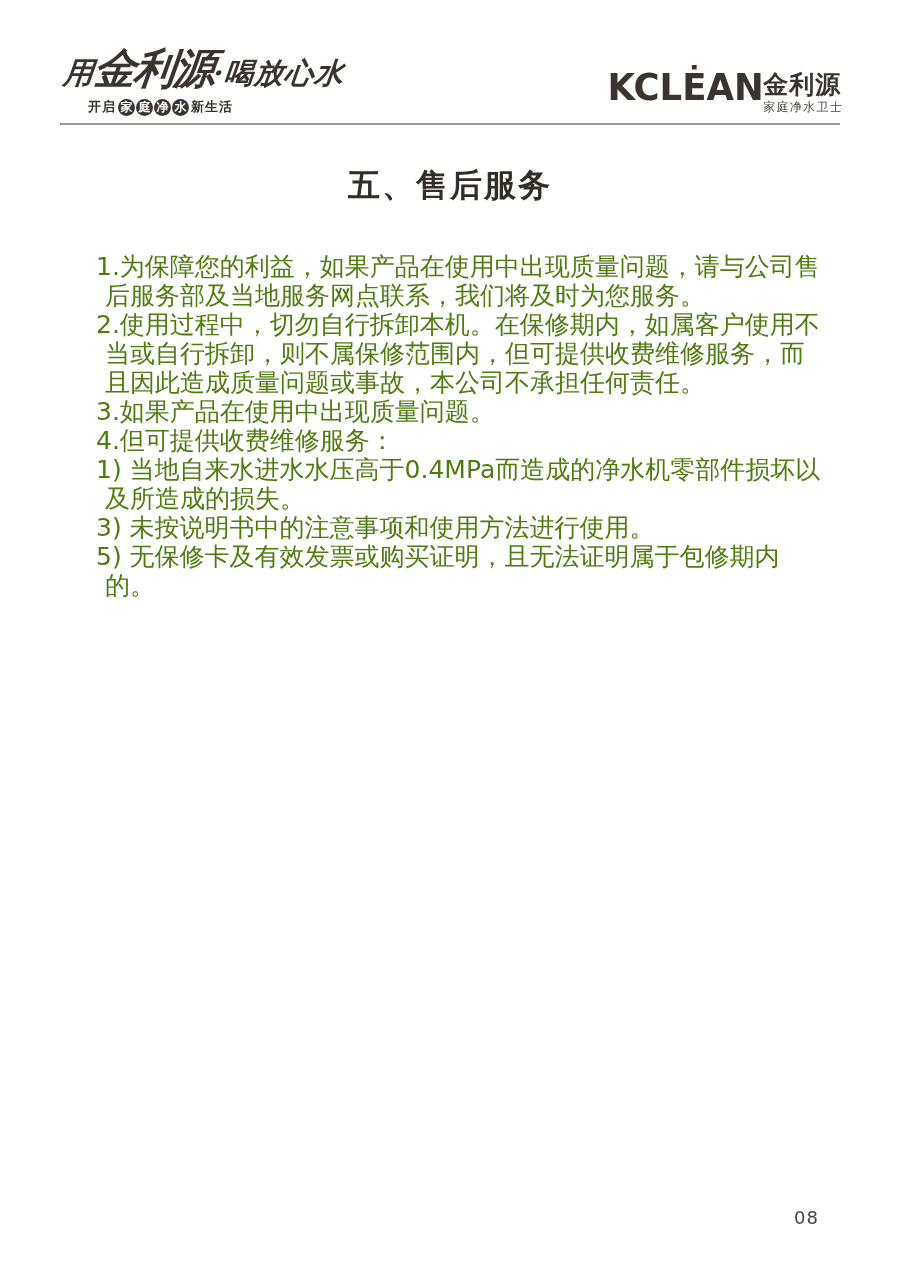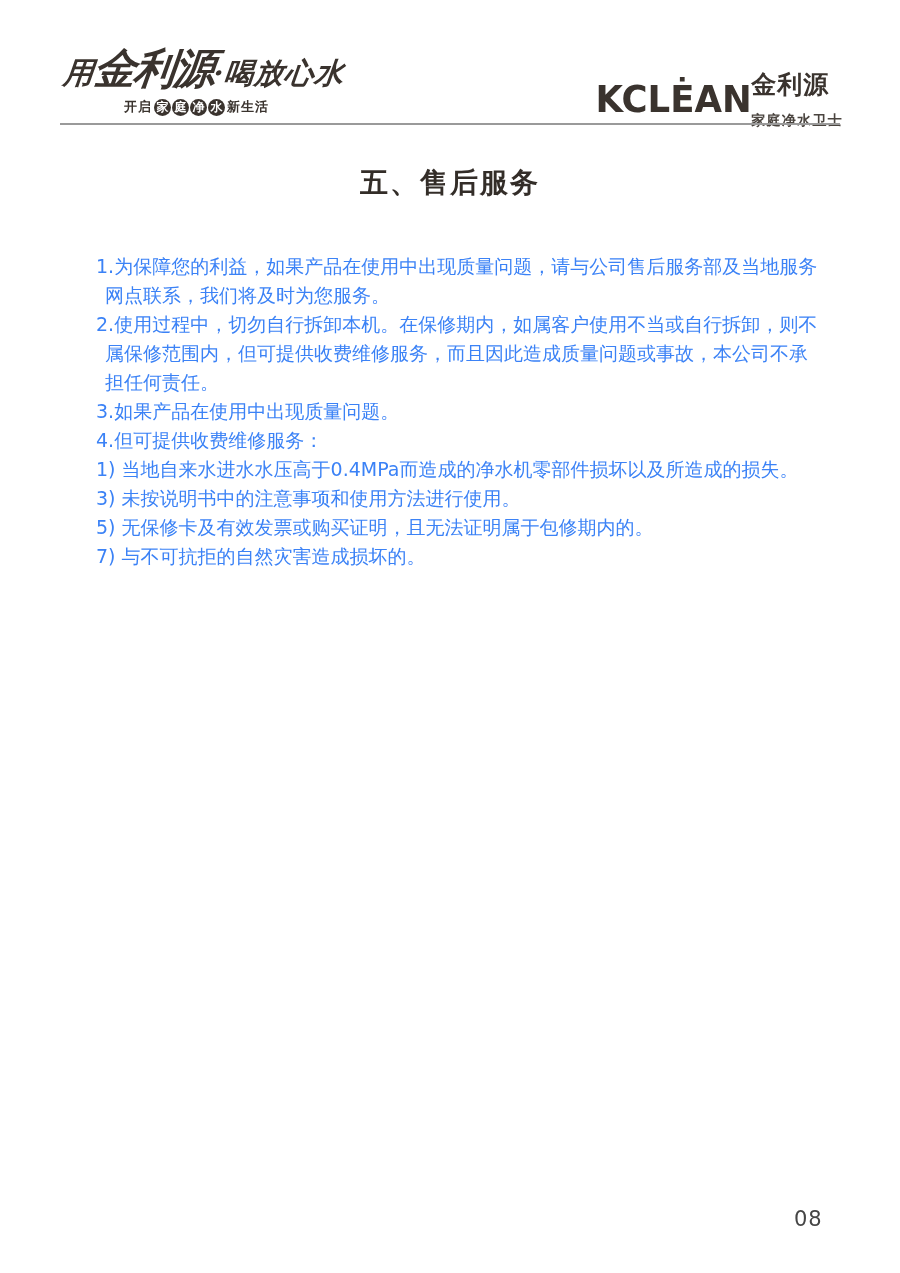"开启" .tagline { margin-left: 36px -> none }
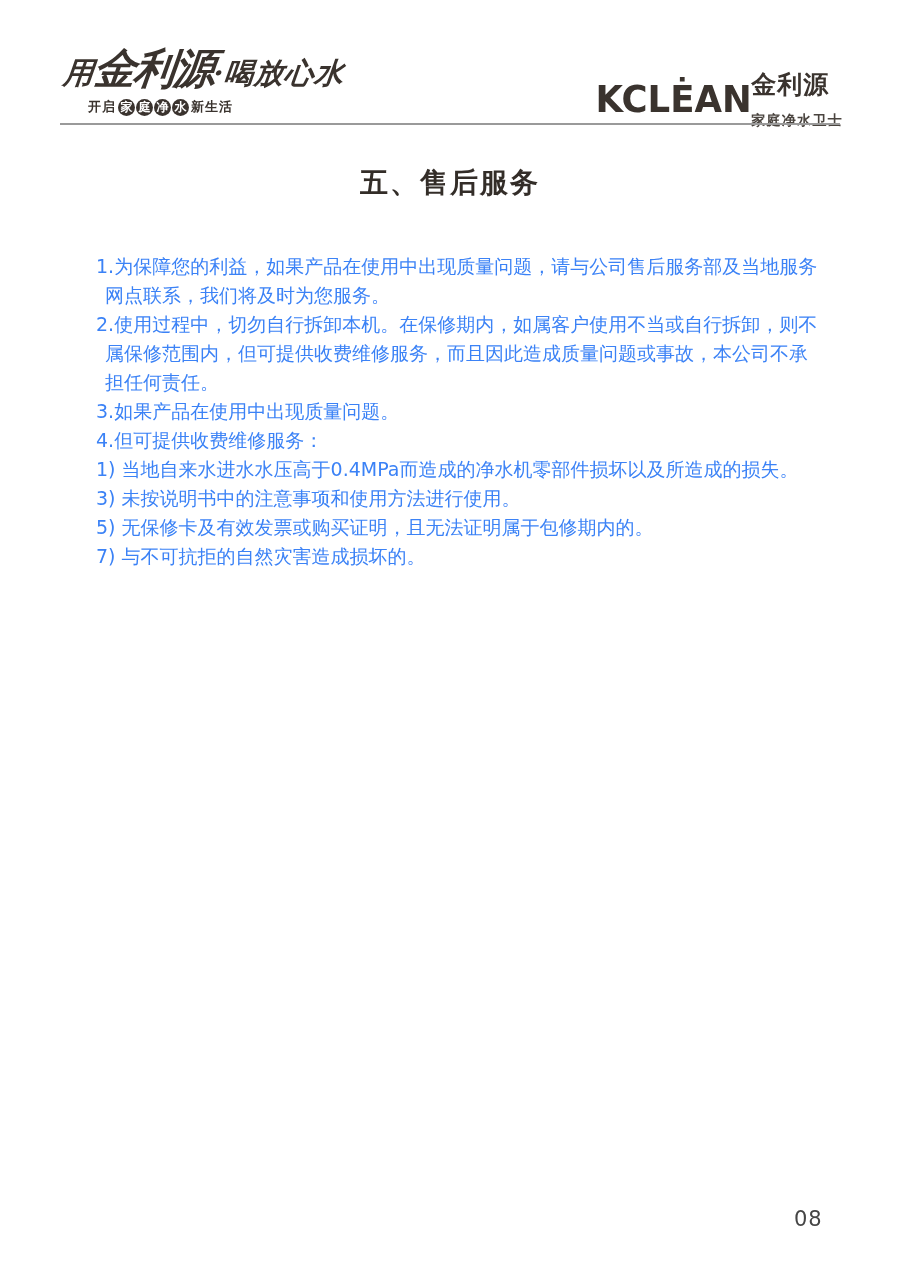"KCLĖAN" .logo-right { align-items: center -> flex-start }
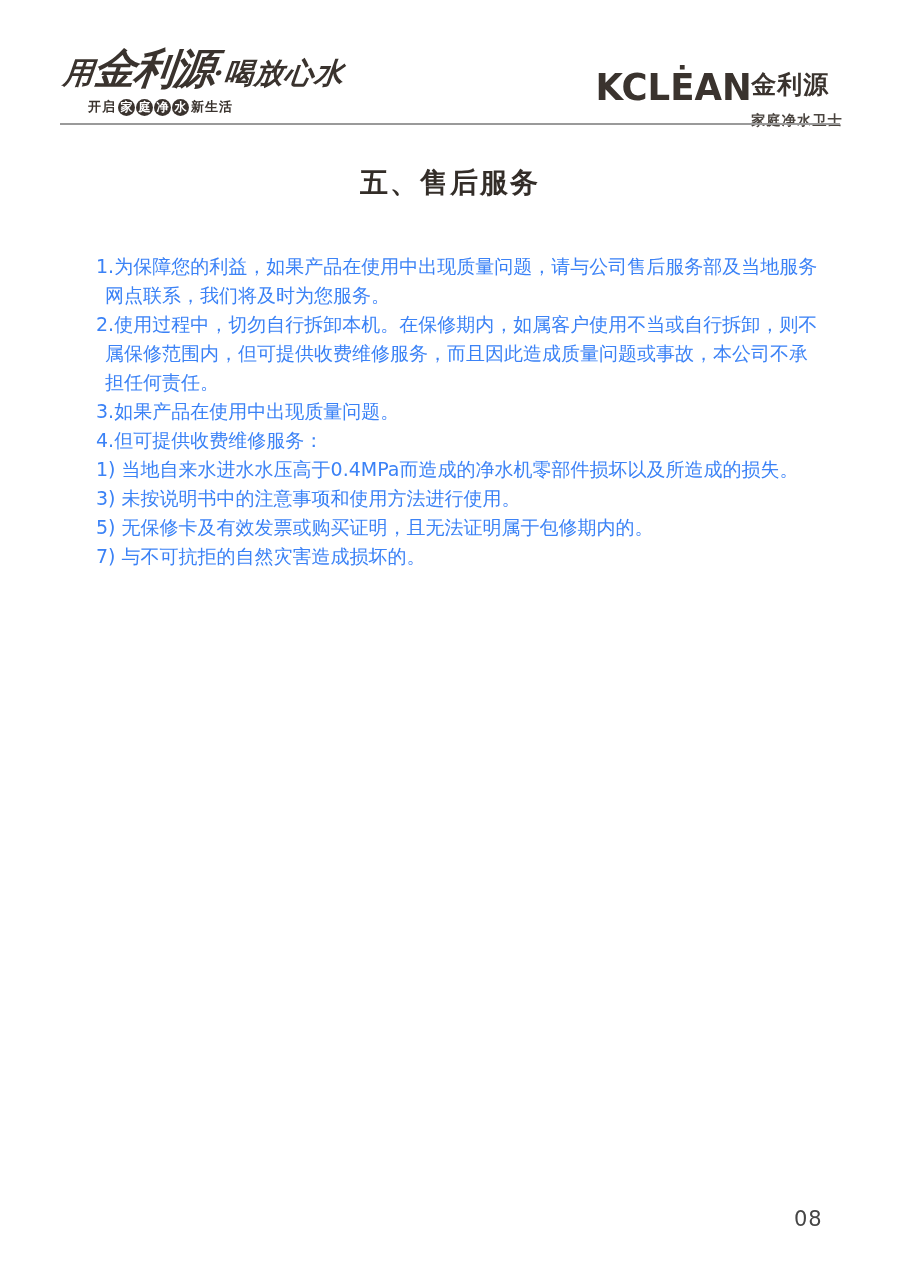"家庭净水卫士" .brand-sub { font-size: 14px -> 12px; font-weight: bold -> normal; margin-top: 16px -> 4px }
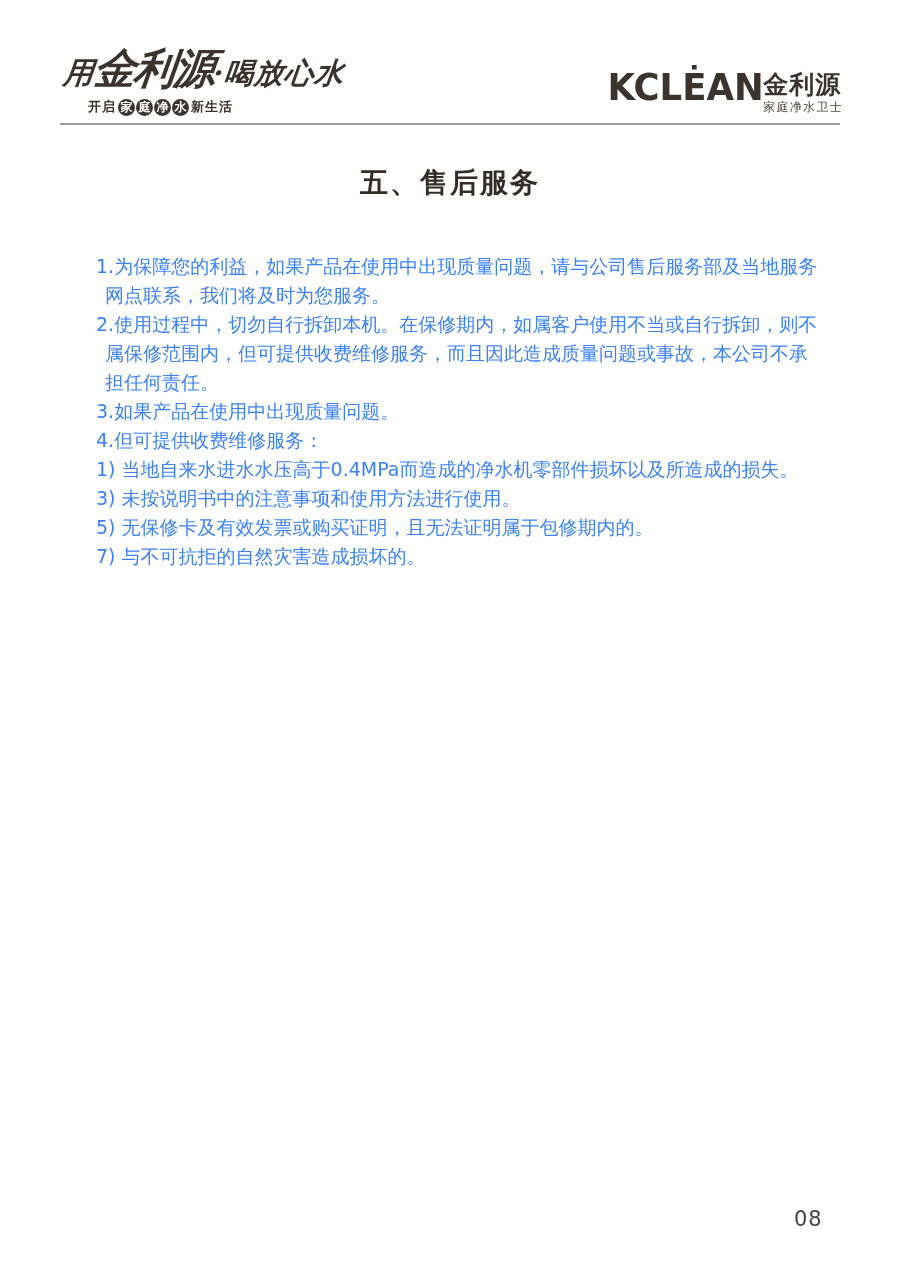"五、售后服务" .doc-title { font-size: 28px -> 32px }
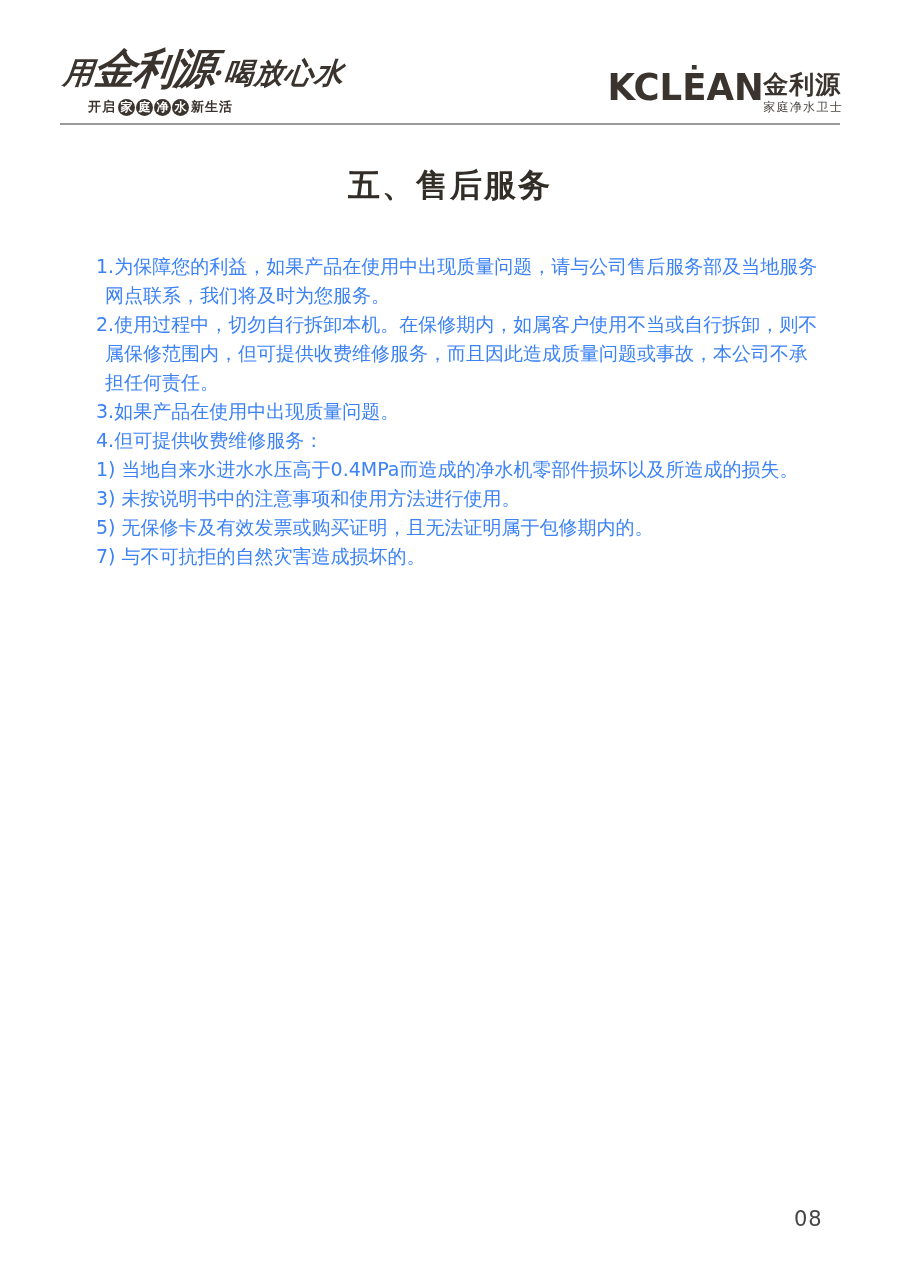"1.为保障您的利益，如果产品在使用中出现质量问题，请与公司售后服务部及当地服务网" .content { color: #3b82f6 -> #4d7c0f; font-size: 19px -> 25px }
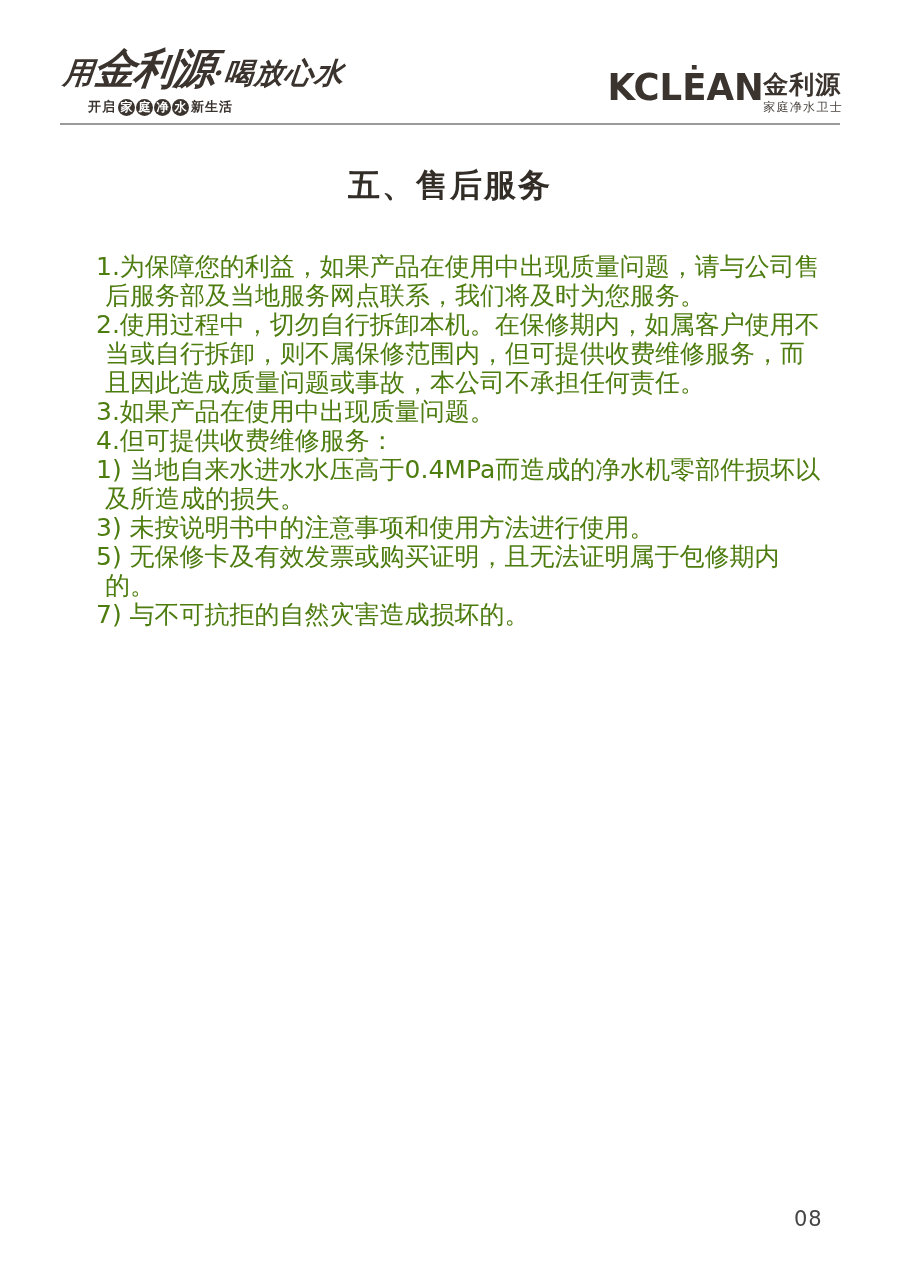"7) 与不可抗拒的自然灾害造成损坏的。" div.item { html: <div> <span>7) </span><span>与不可抗拒的自然灾害造成损坏的。</span> </div> -> none }
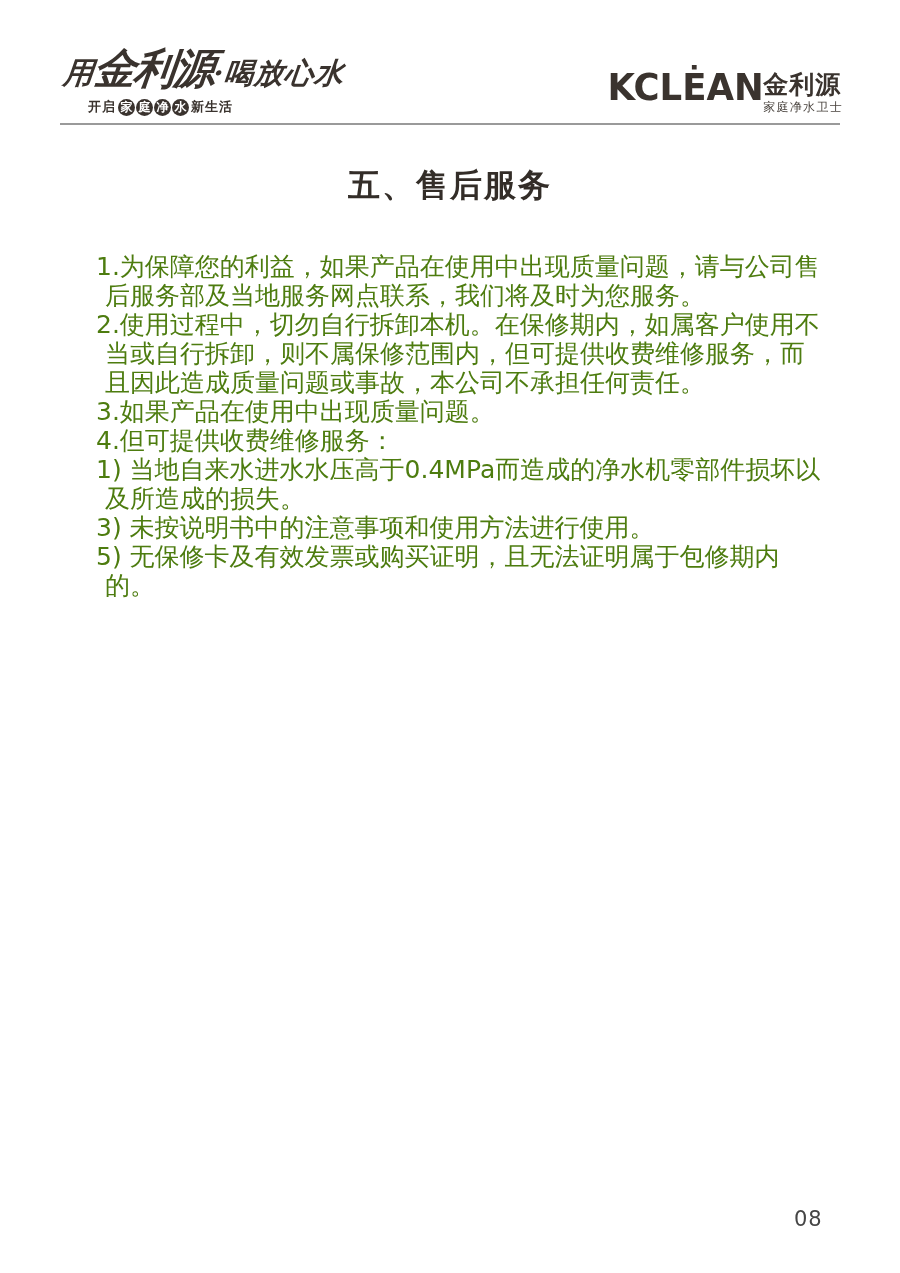"08" .page-number { font-size: 21px -> 18px }
